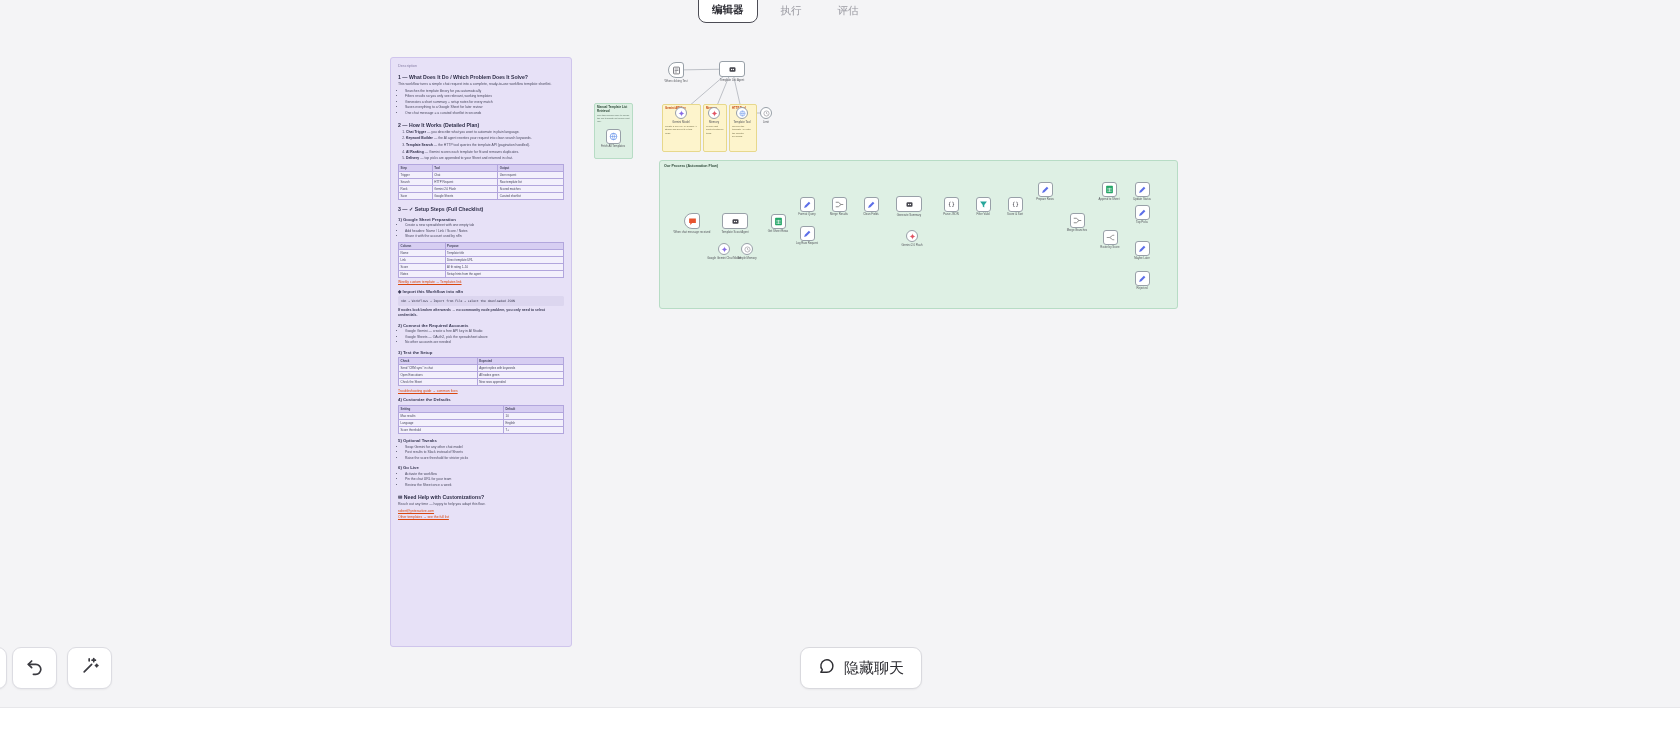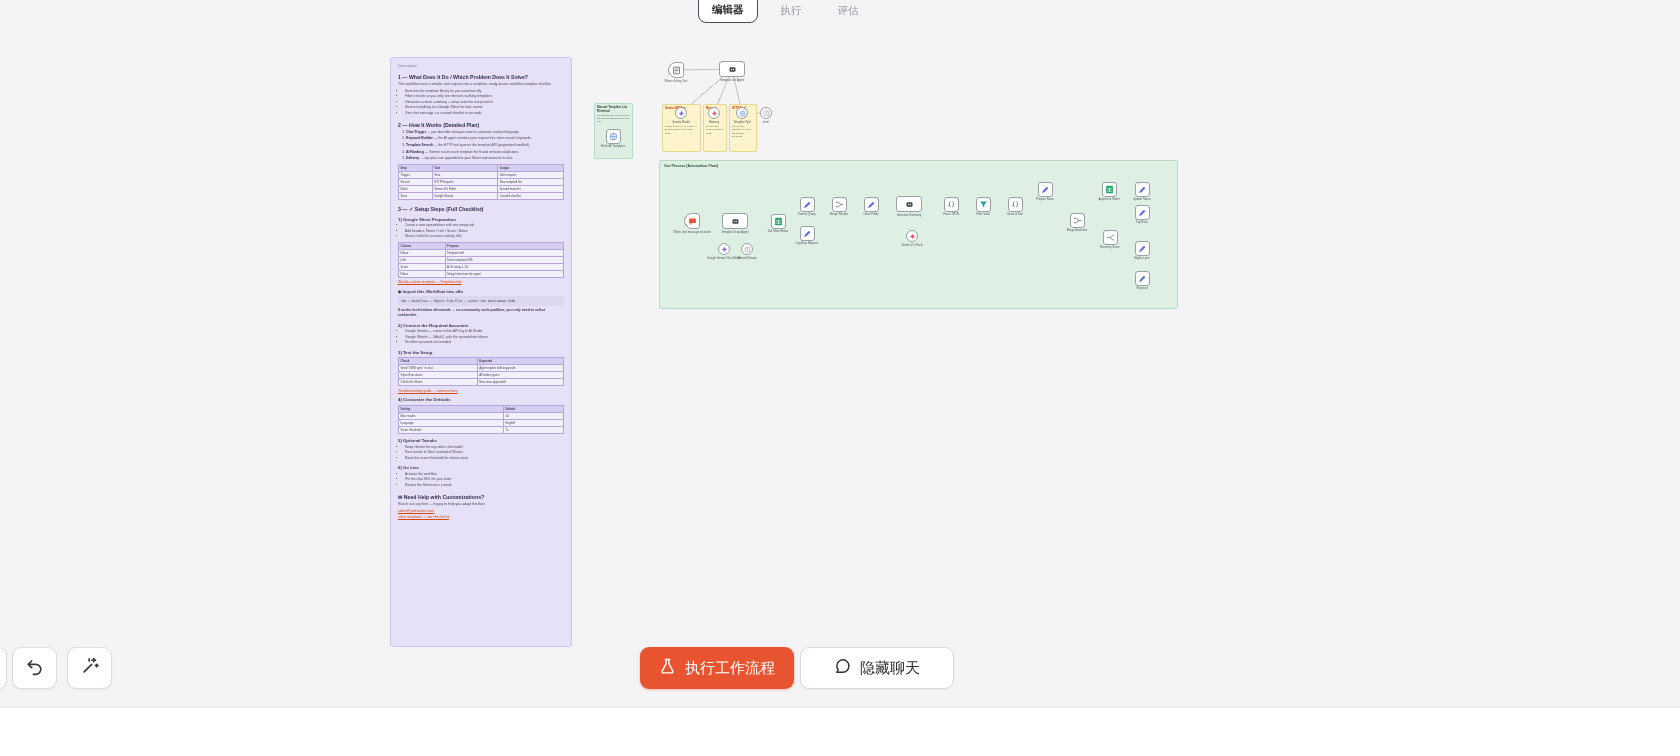"执行工作流程" div.exec-btn { html: <div> <span> <svg> <path></path> <path></path> </svg> </span> <span>执行工作流程</span> </div> -> none }
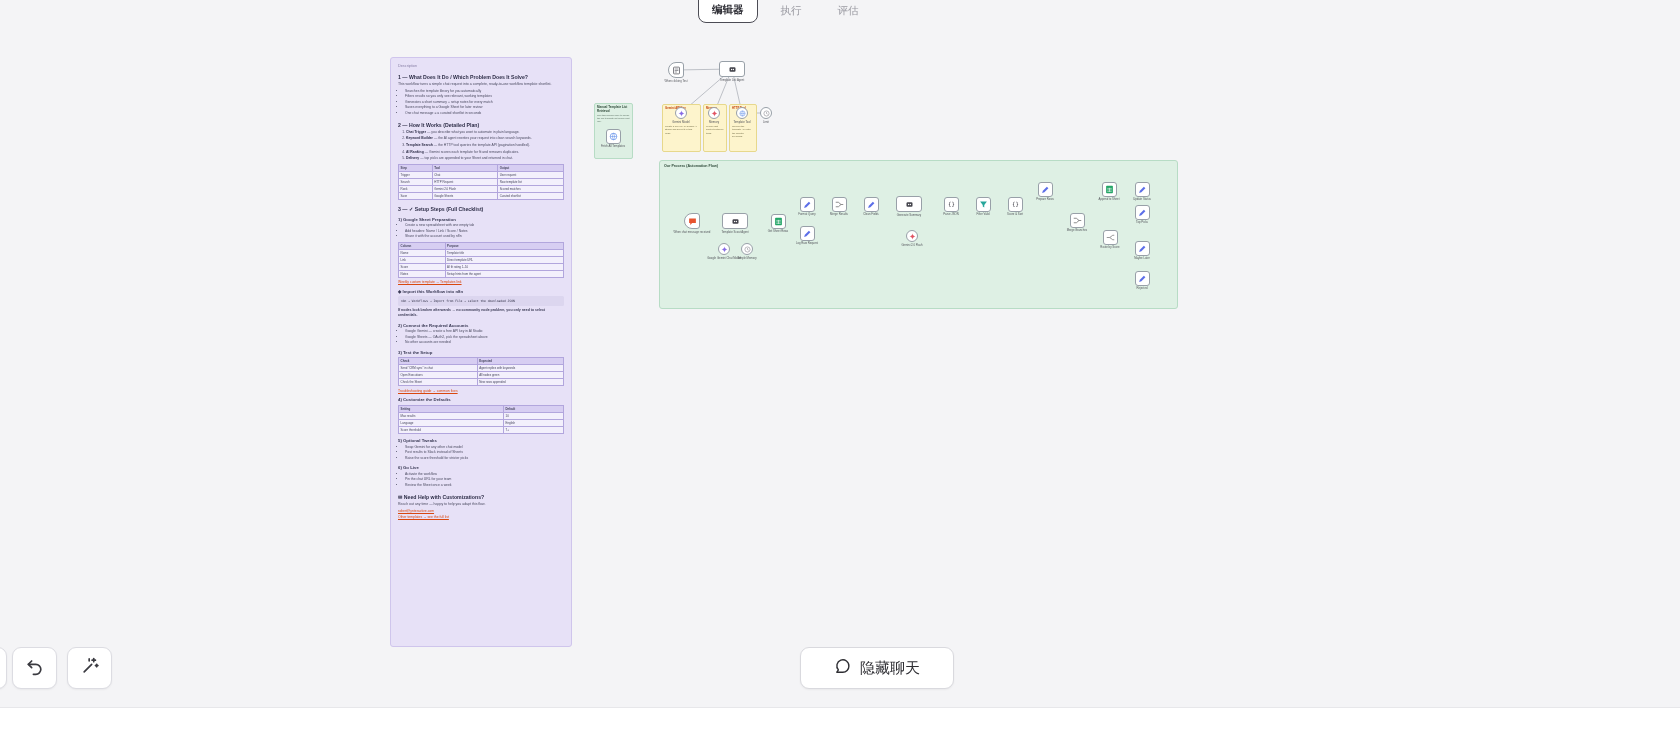"隐藏聊天" .chat-btn { padding: 0 33px -> 0 17px }
